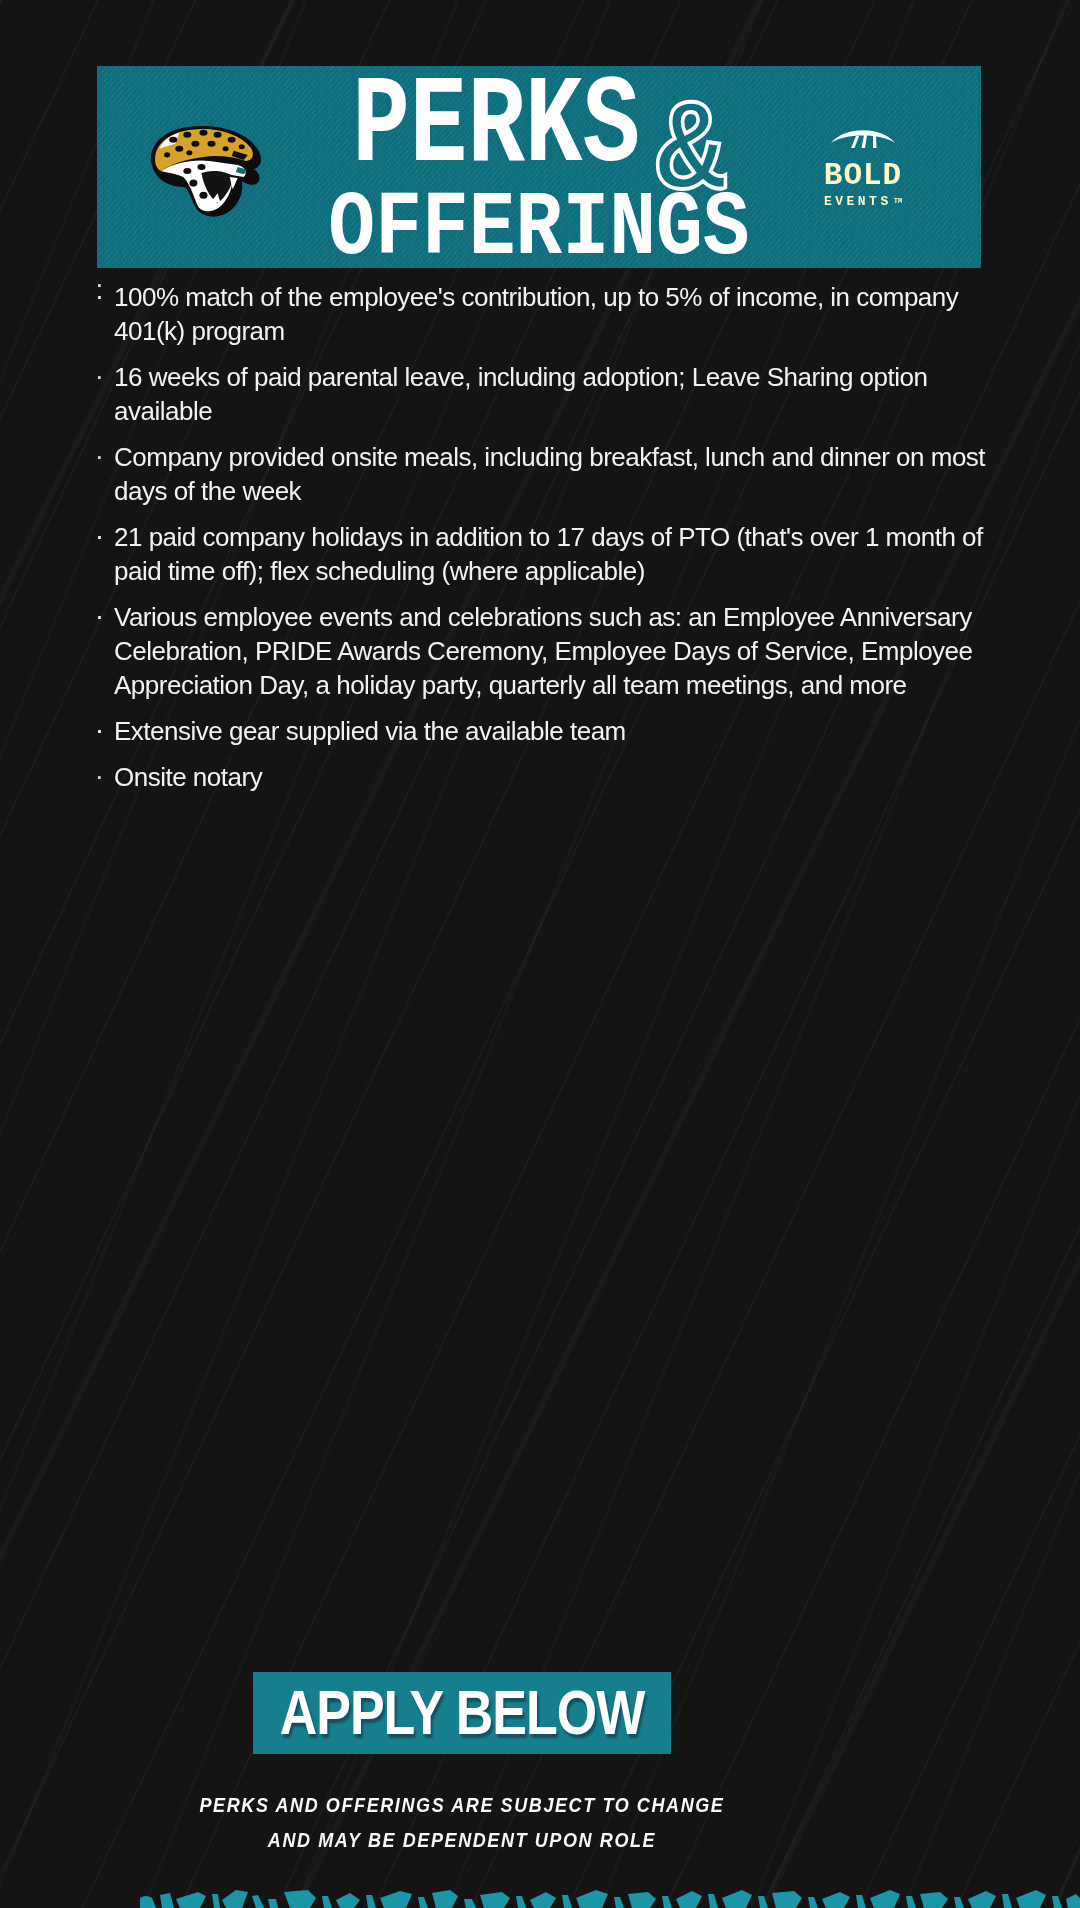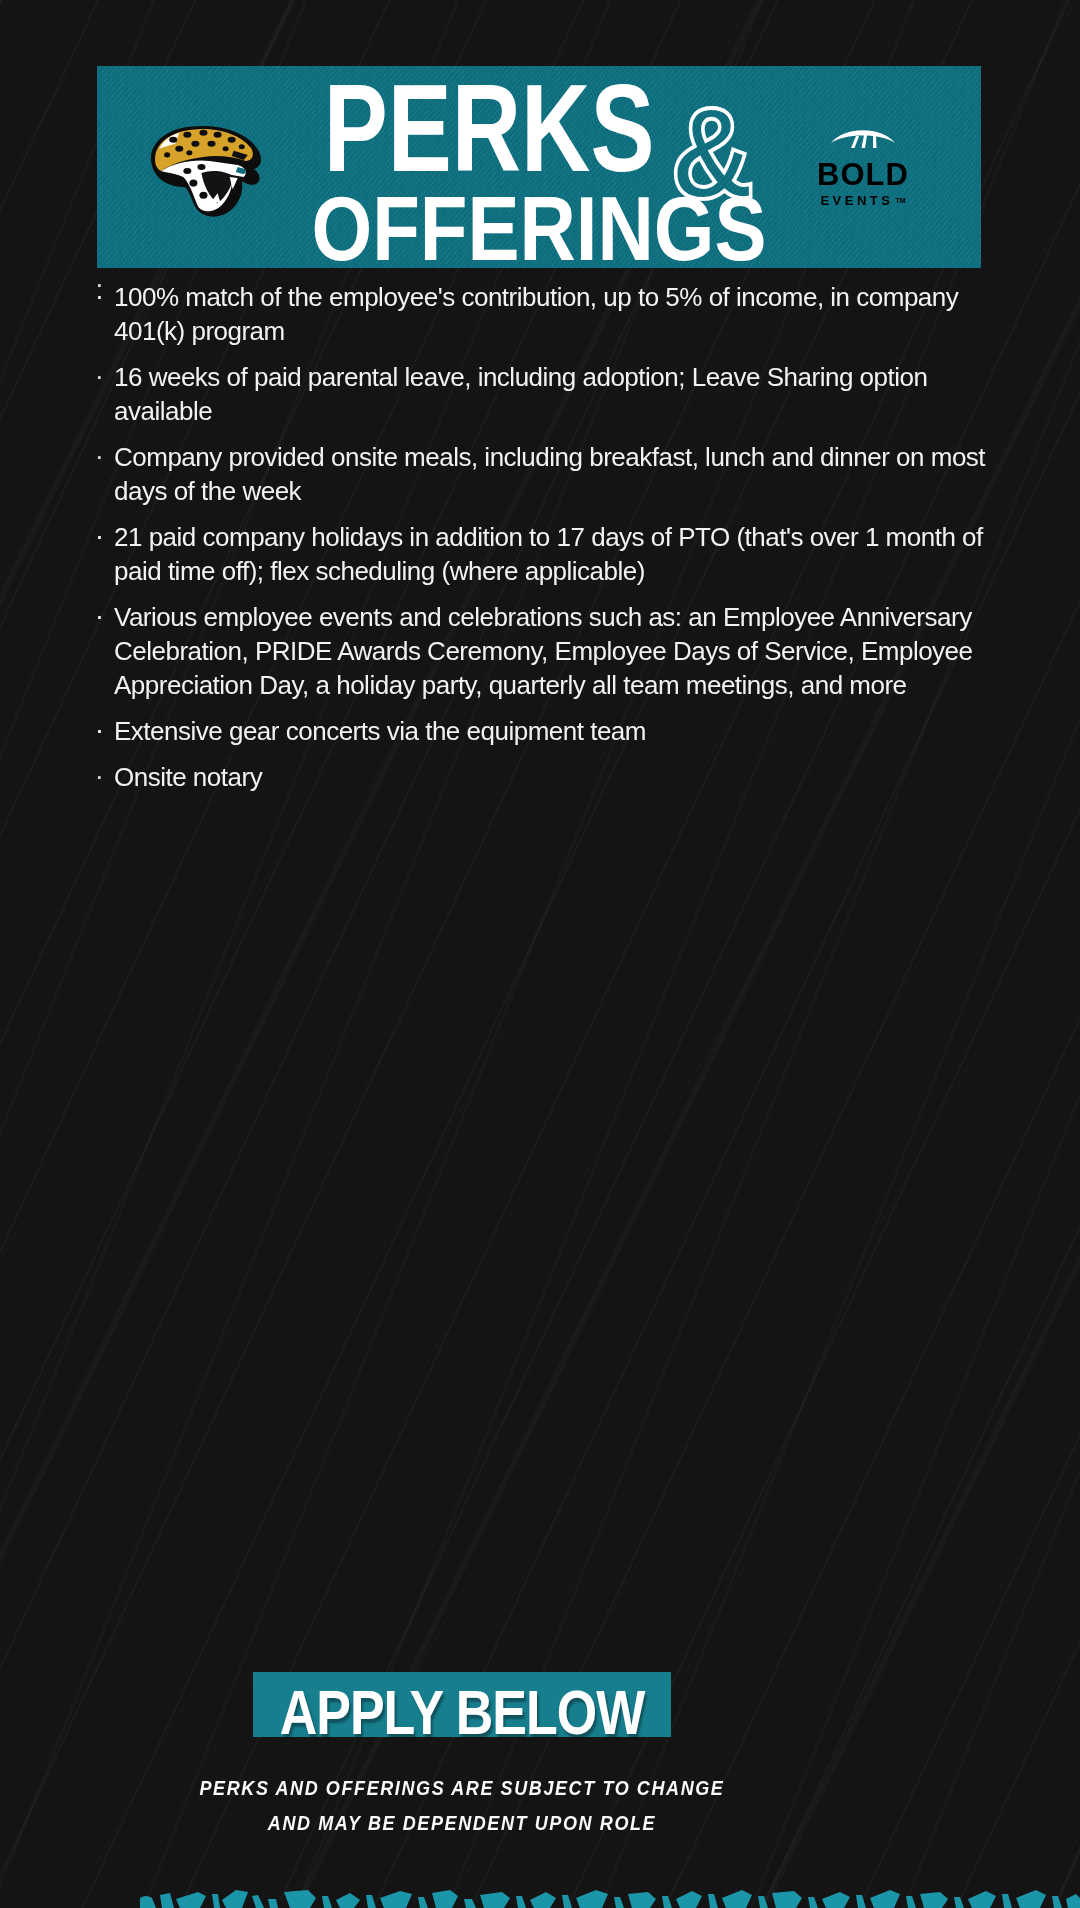"PERKS" .banner { font-family: none -> Liberation Mono, monospace }
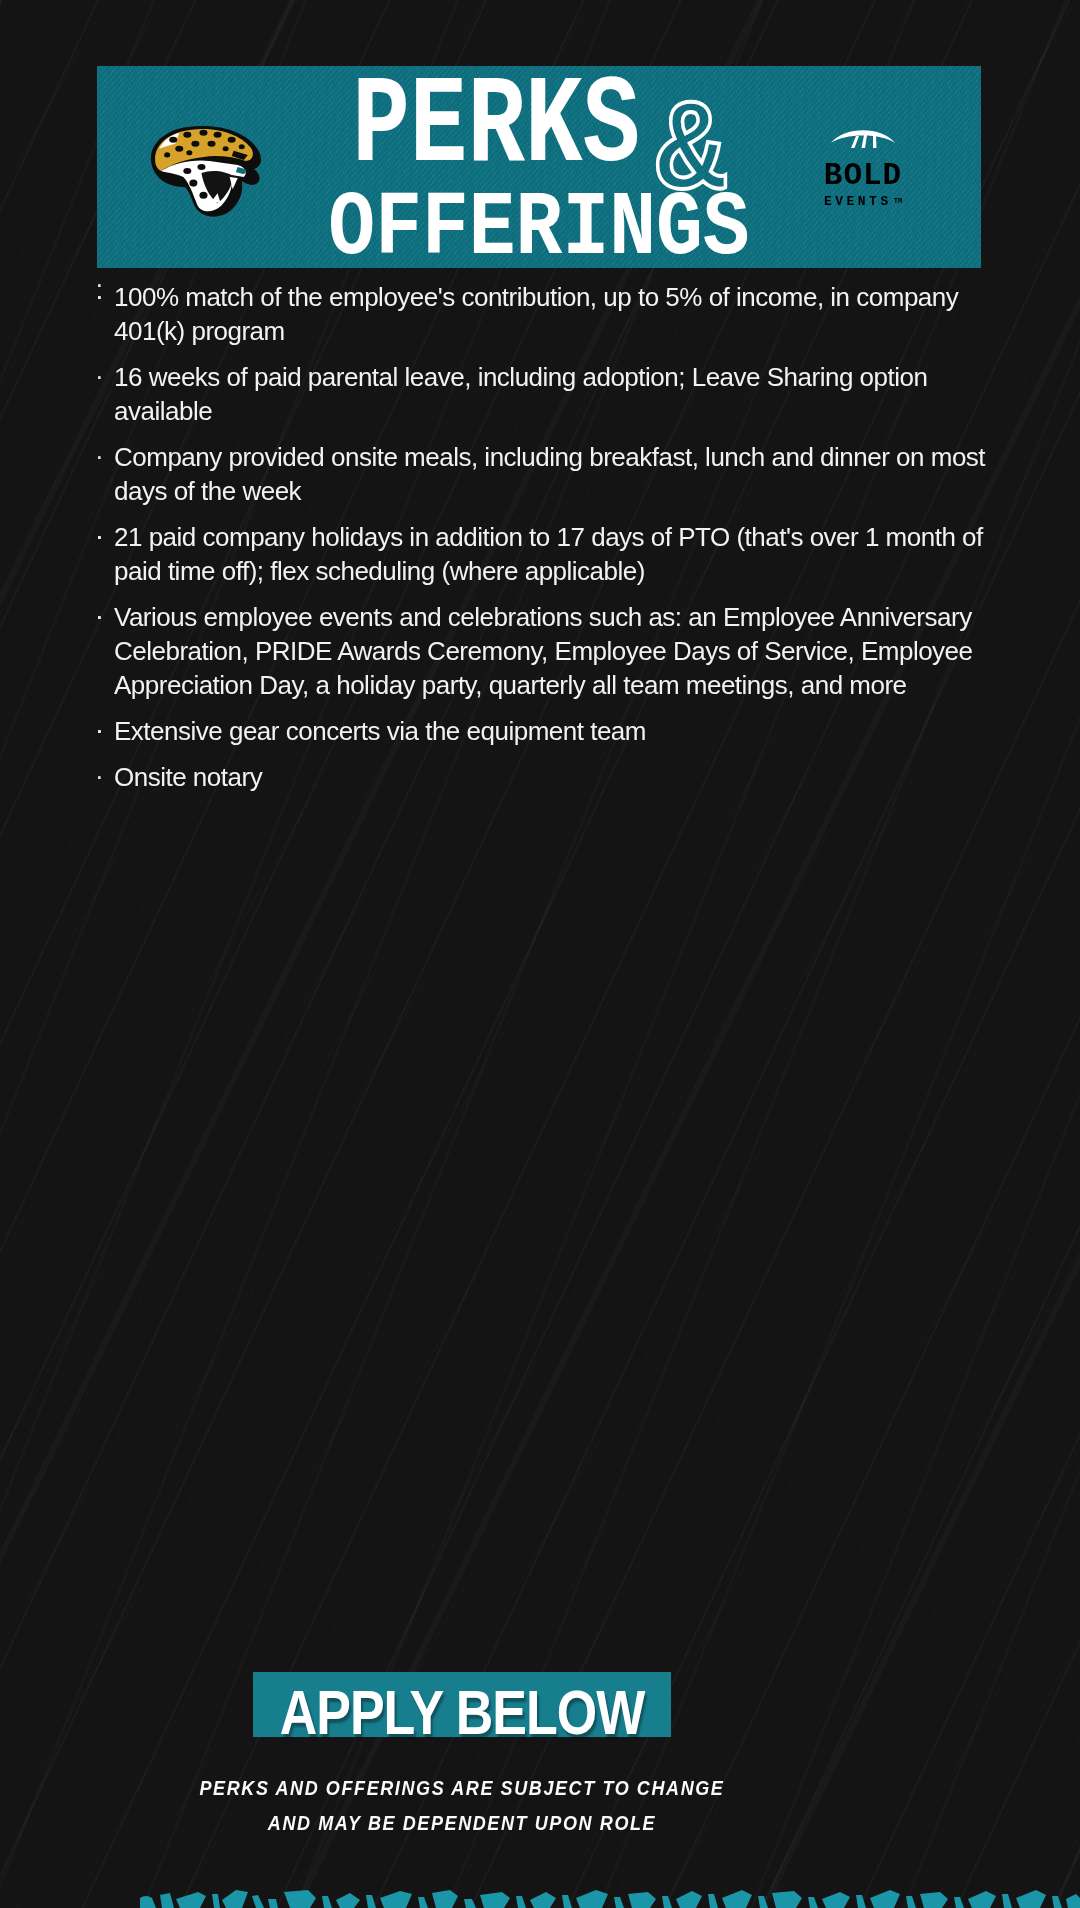"BOLD" .bold-logo { color: #000000 -> #fef9c3 }
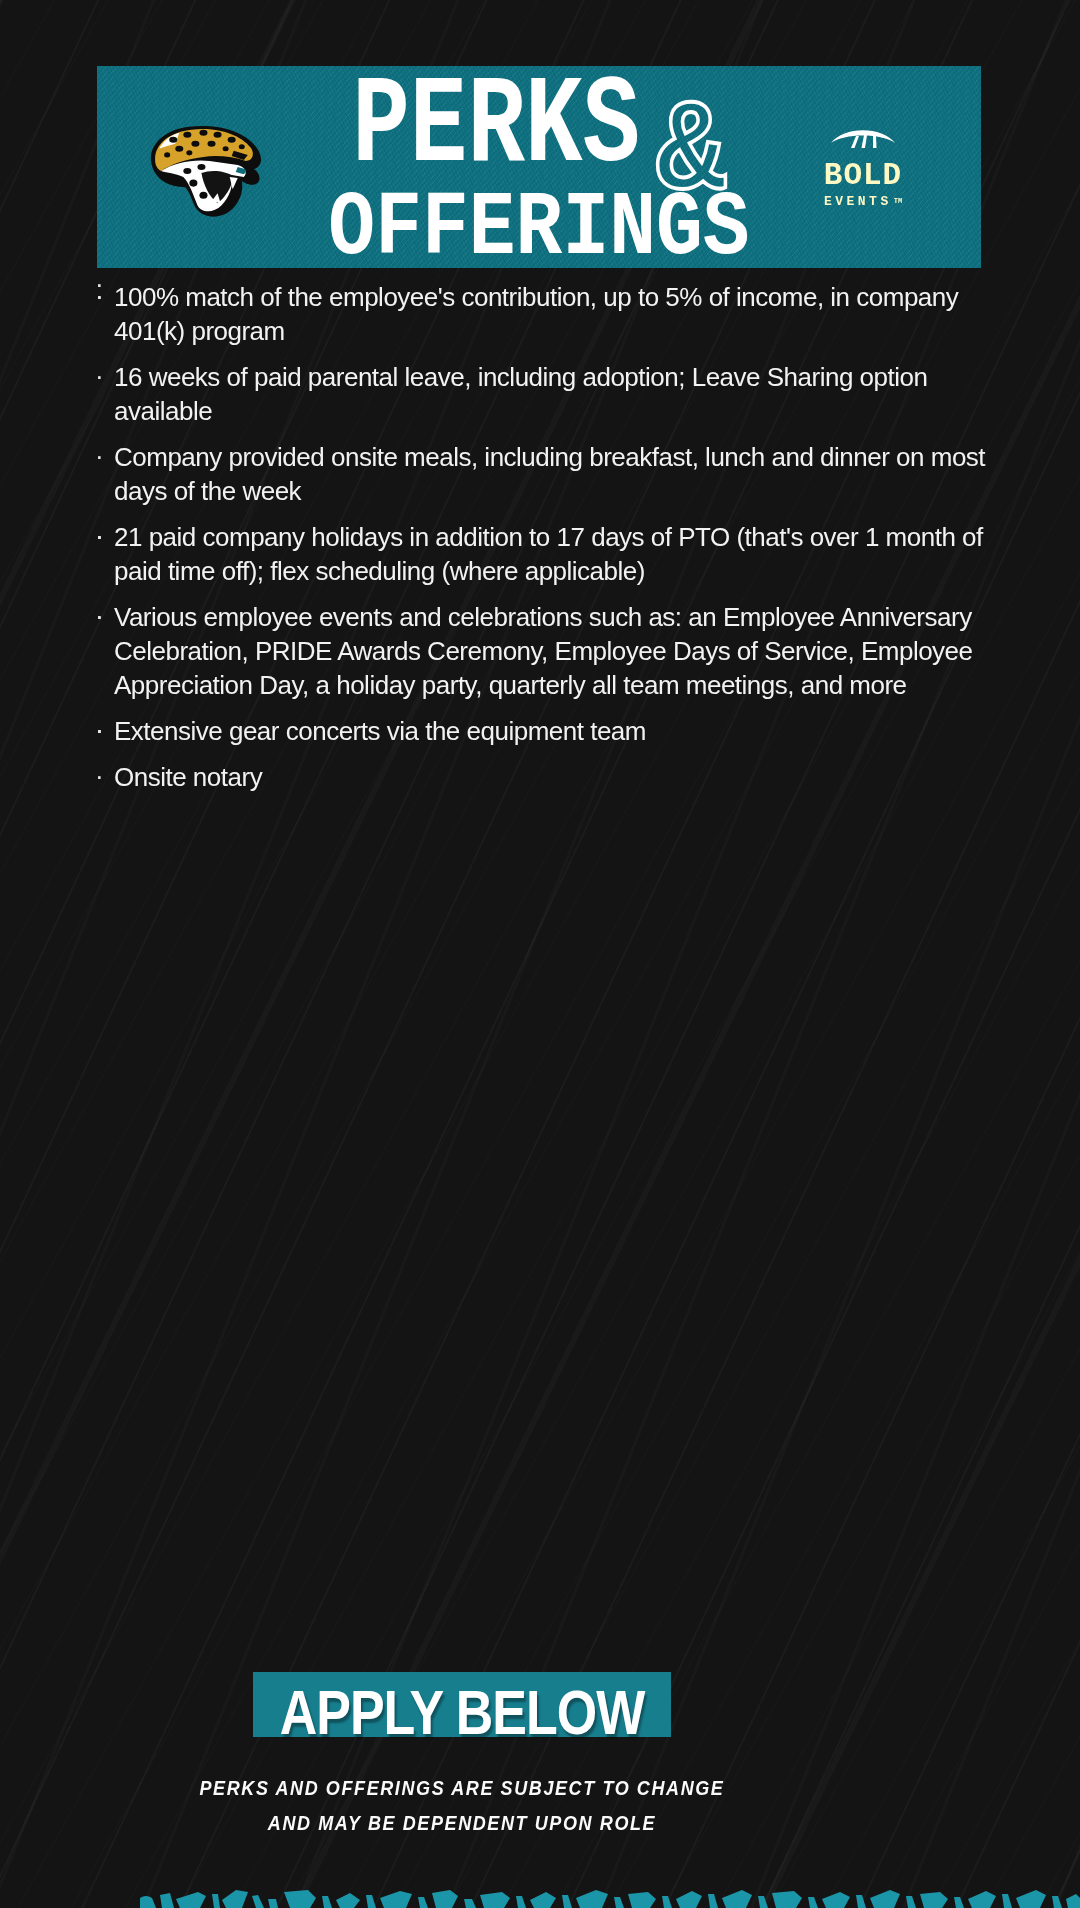"Extensive gear concerts via the" span { text: concerts via the equipment -> supplied via the available }
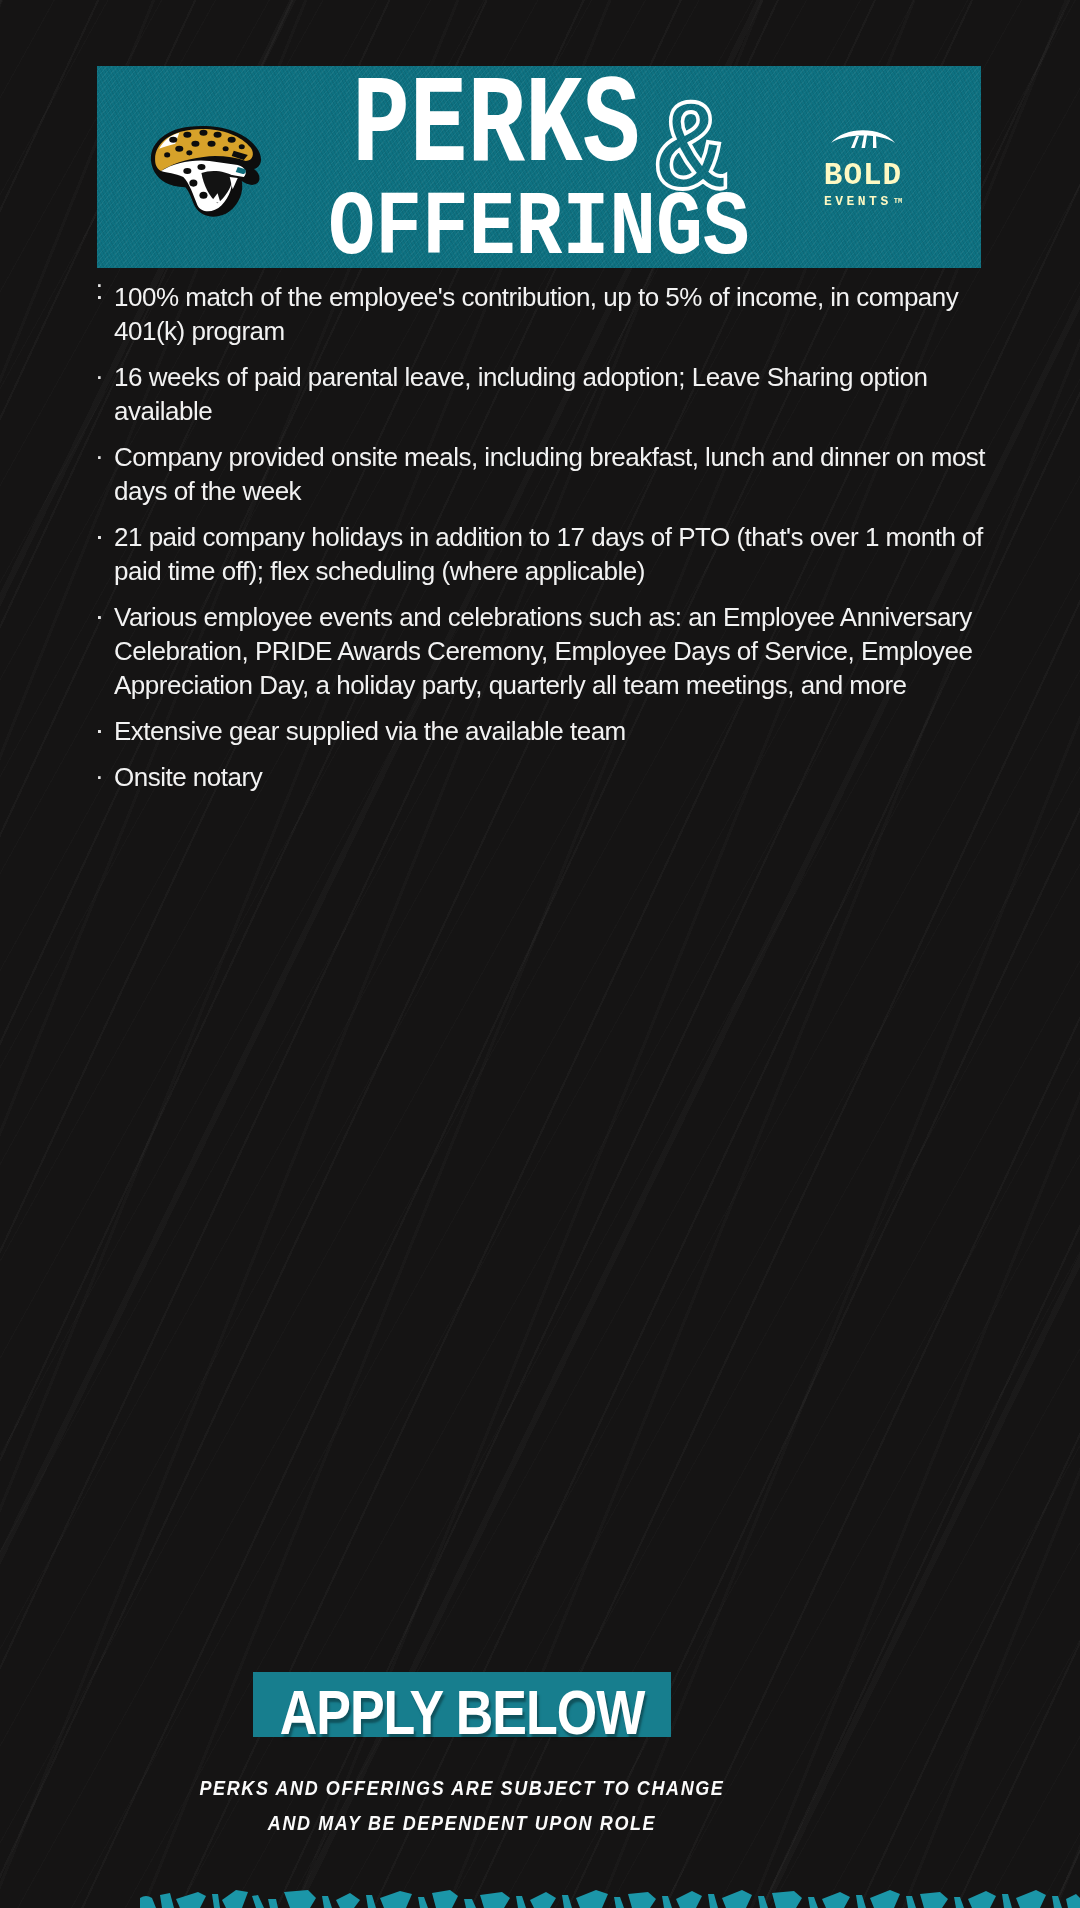"APPLY BELOW" .cta { height: 65px -> 82px }
